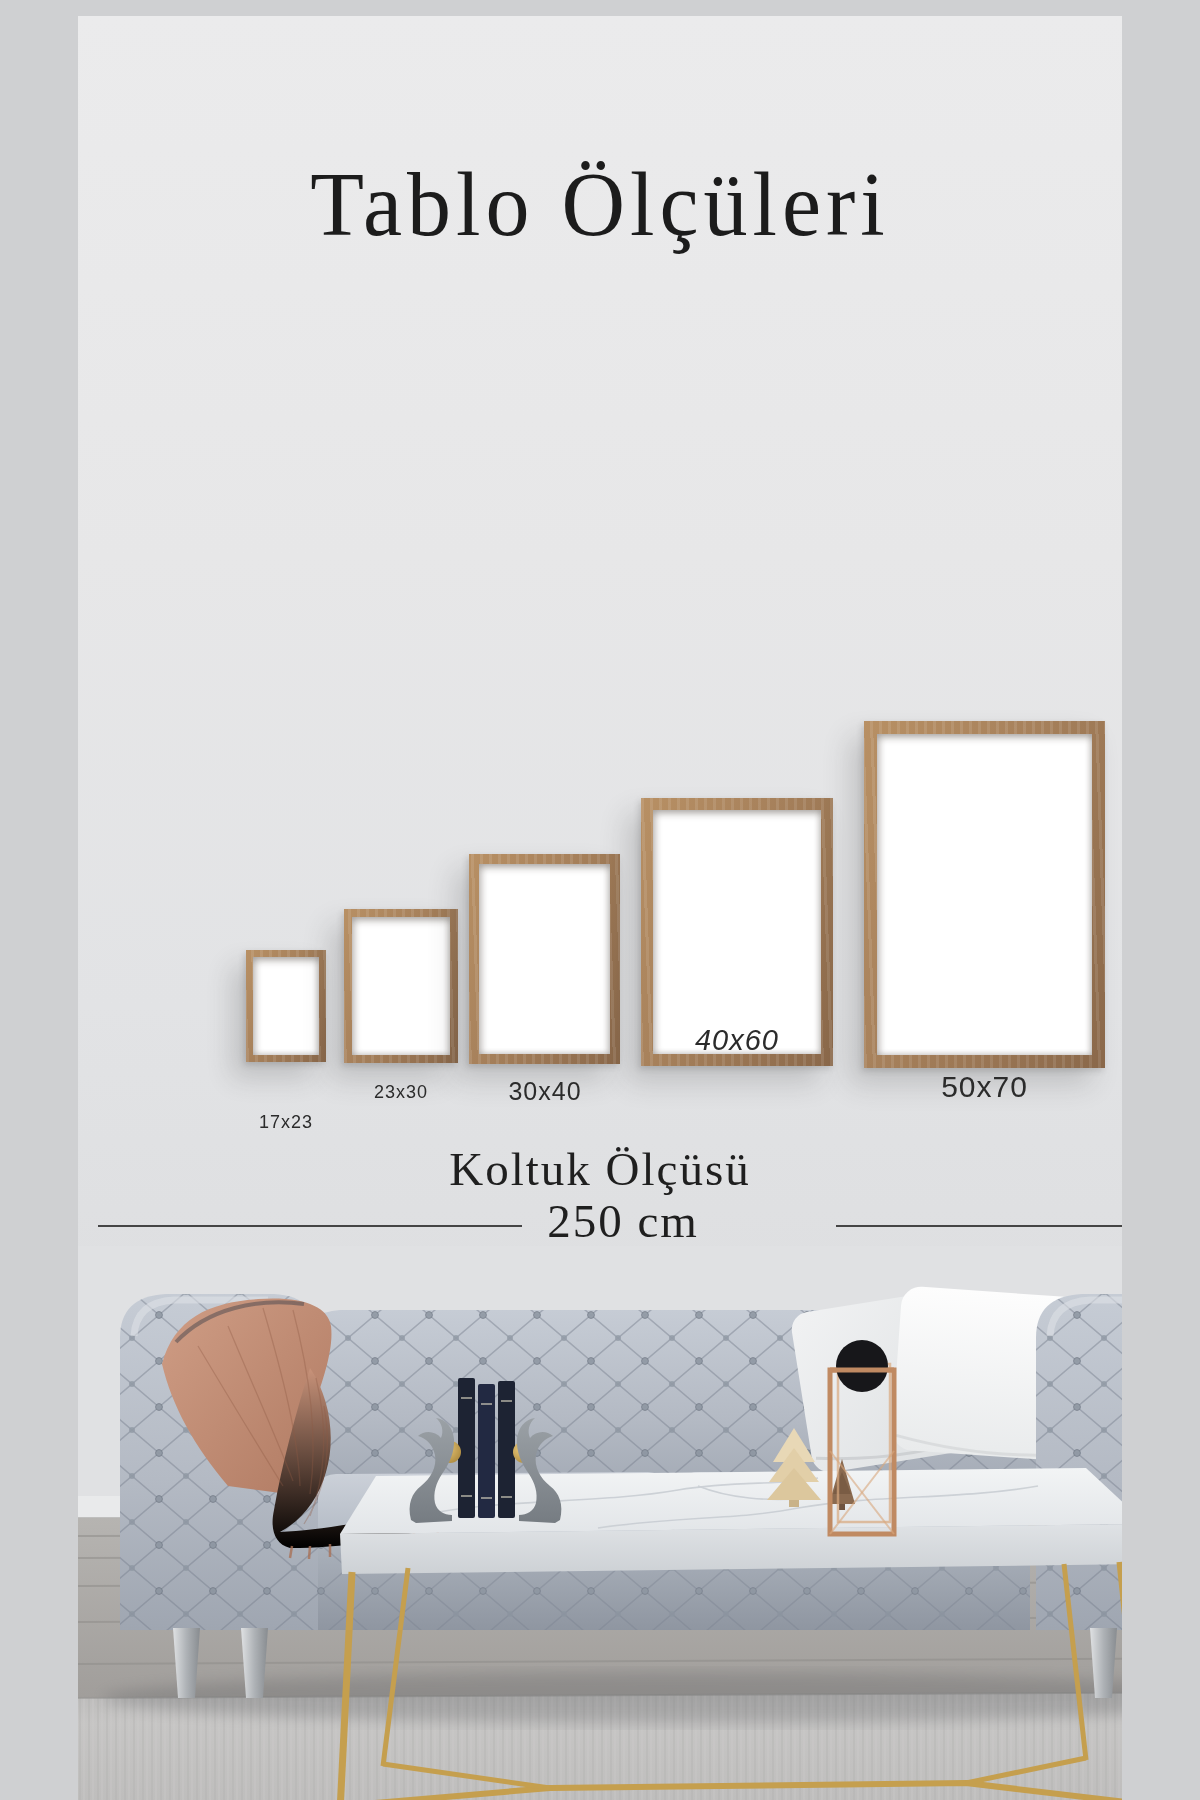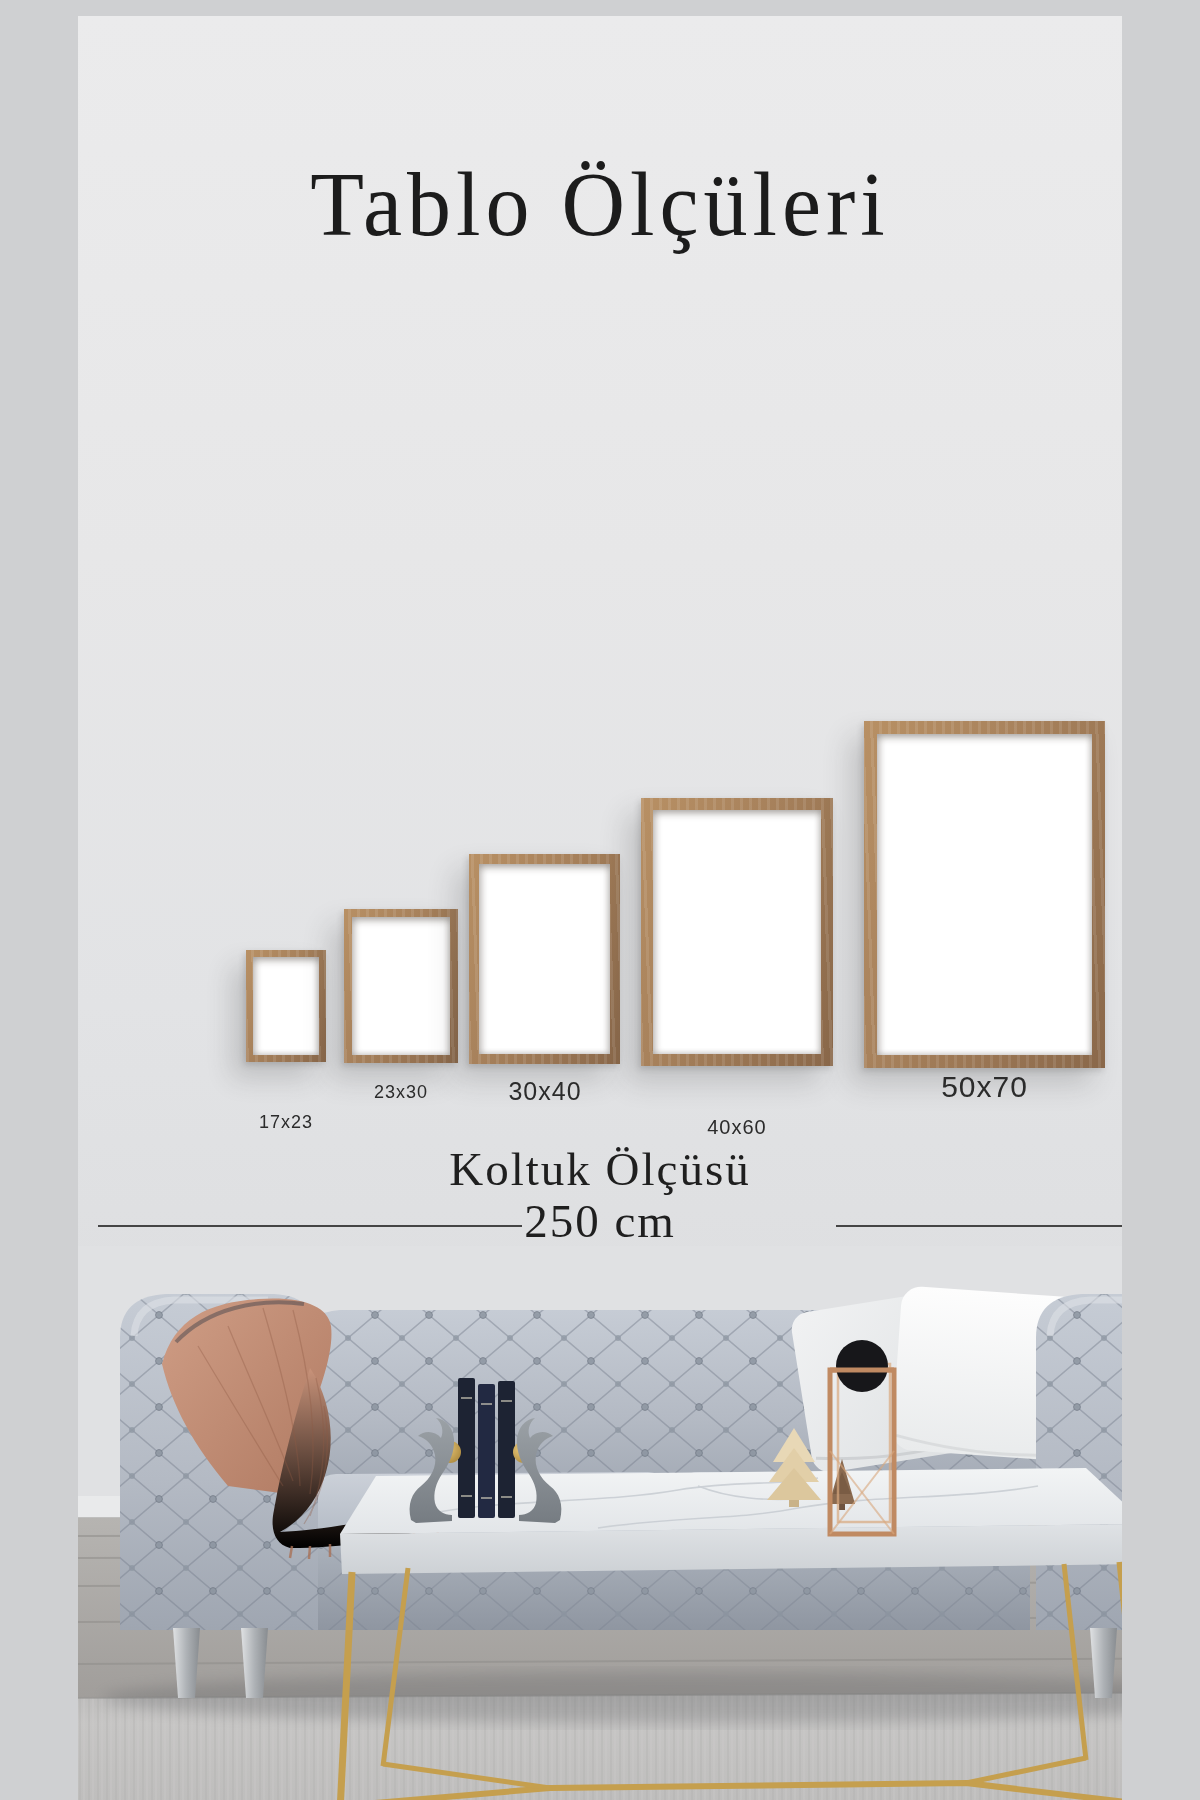"40x60" div.size-label { font-size: 20px -> 29px; font-style: none -> italic; top: 1100px -> 1008px }
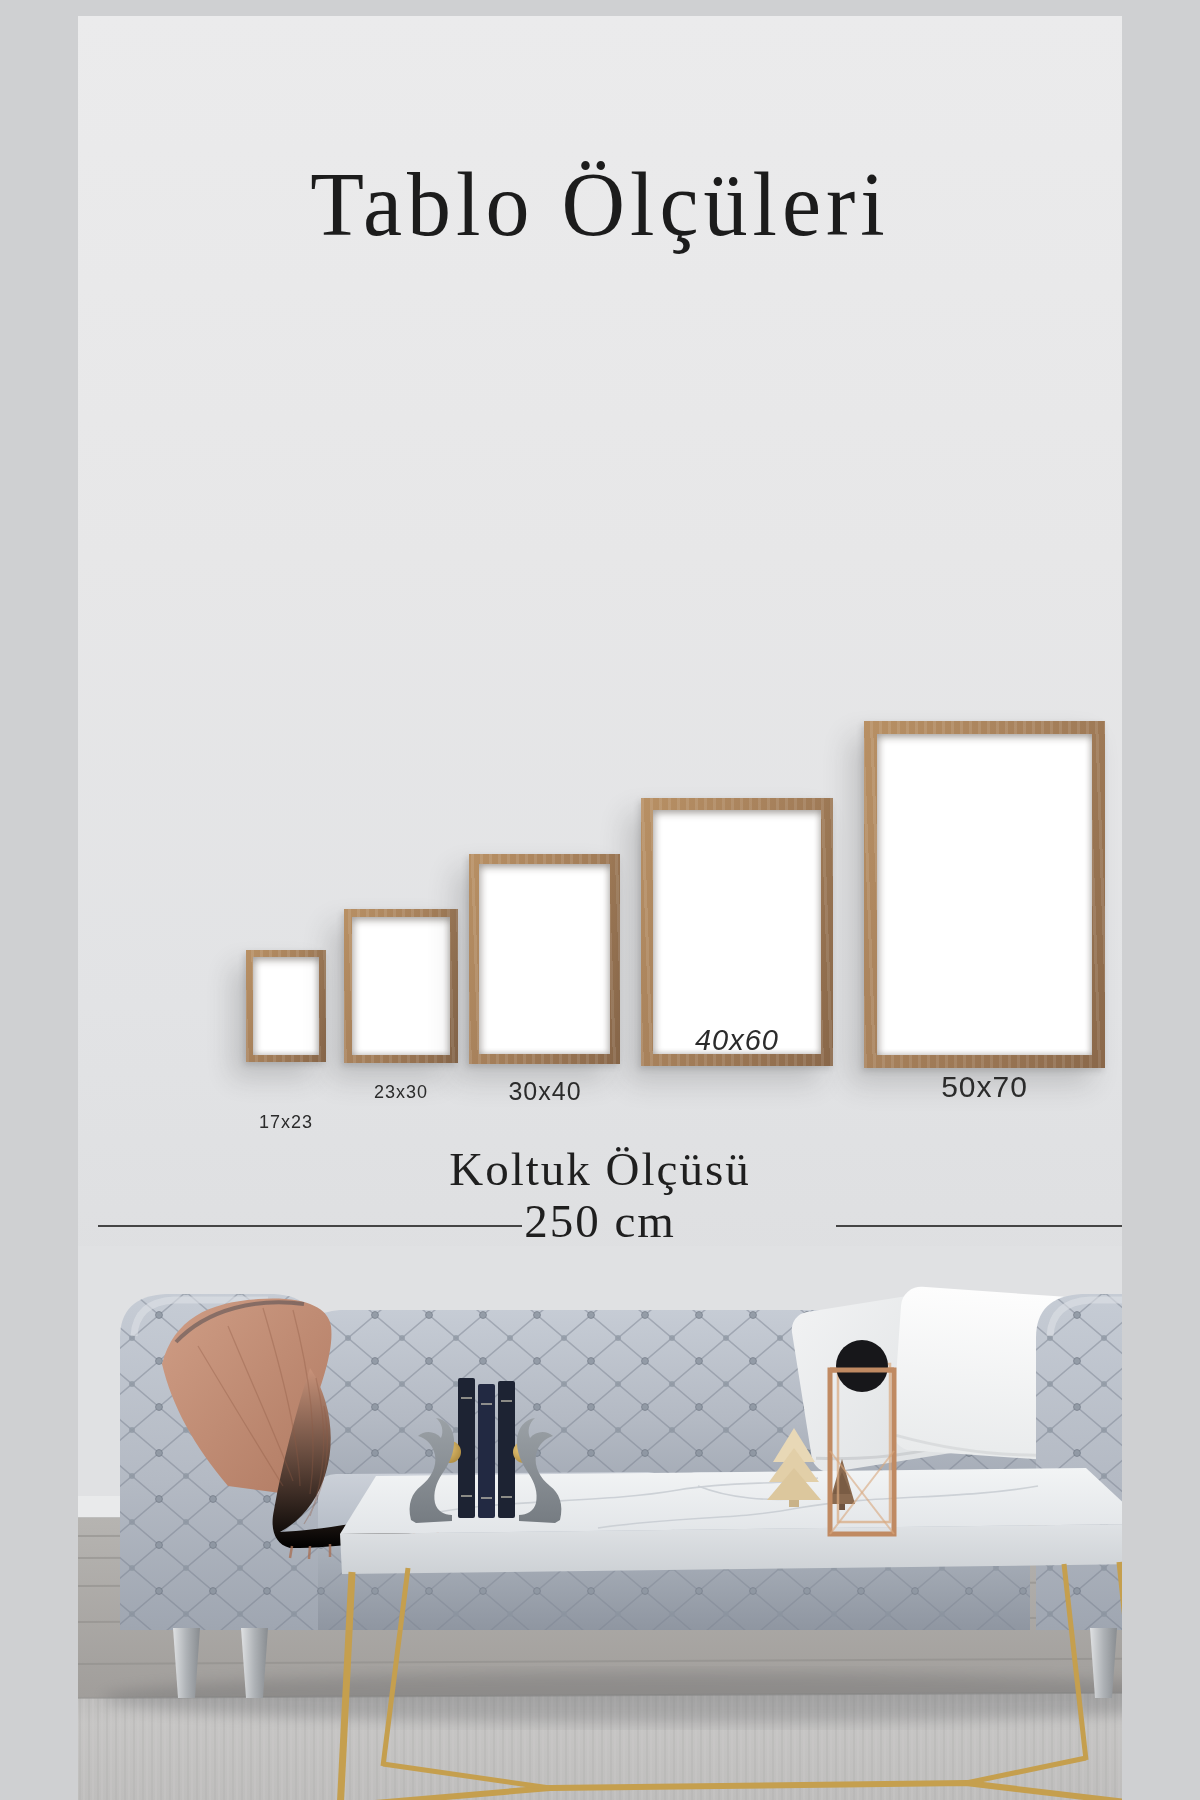"250 cm" .measure-value { padding-left: none -> 23px }
